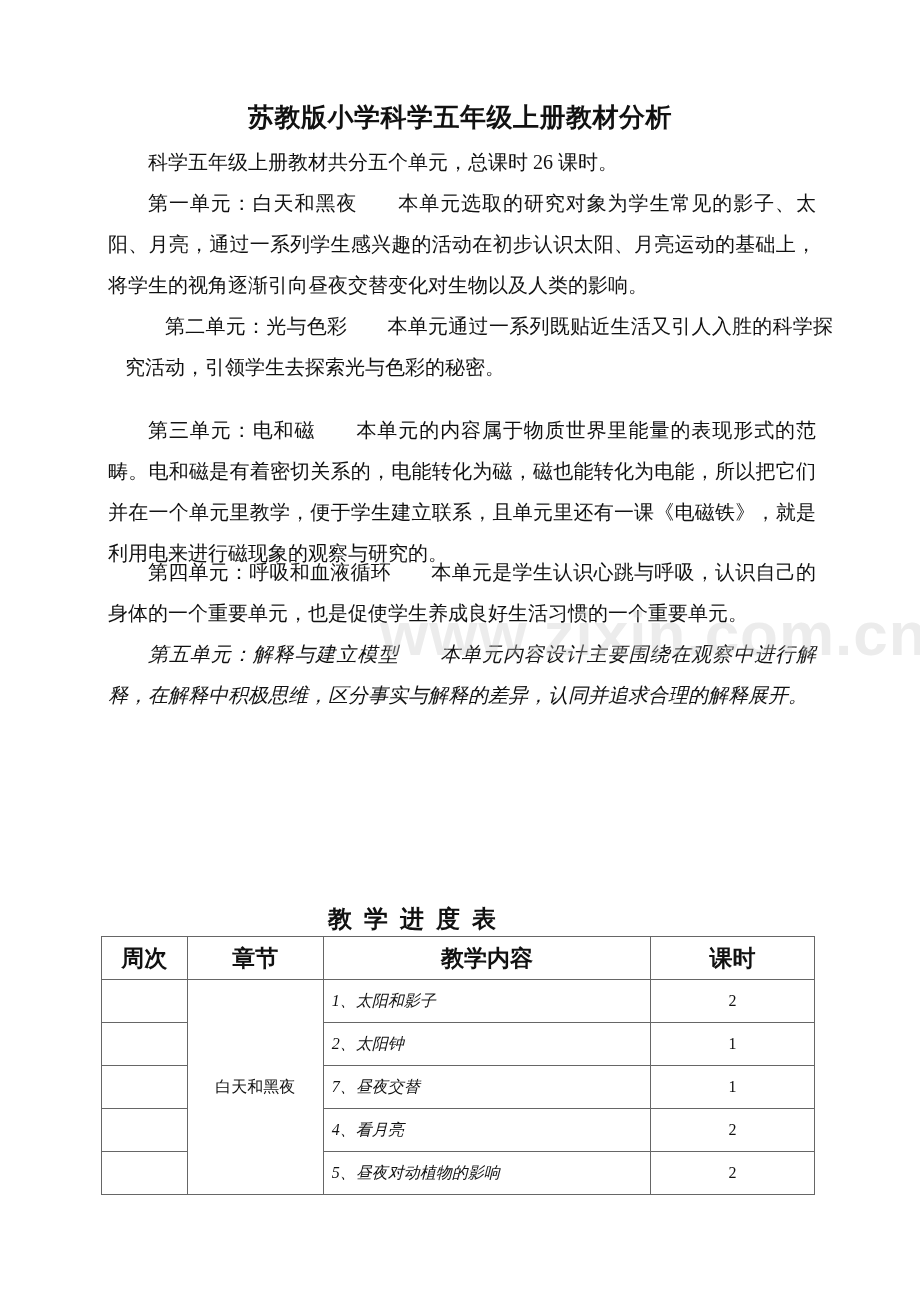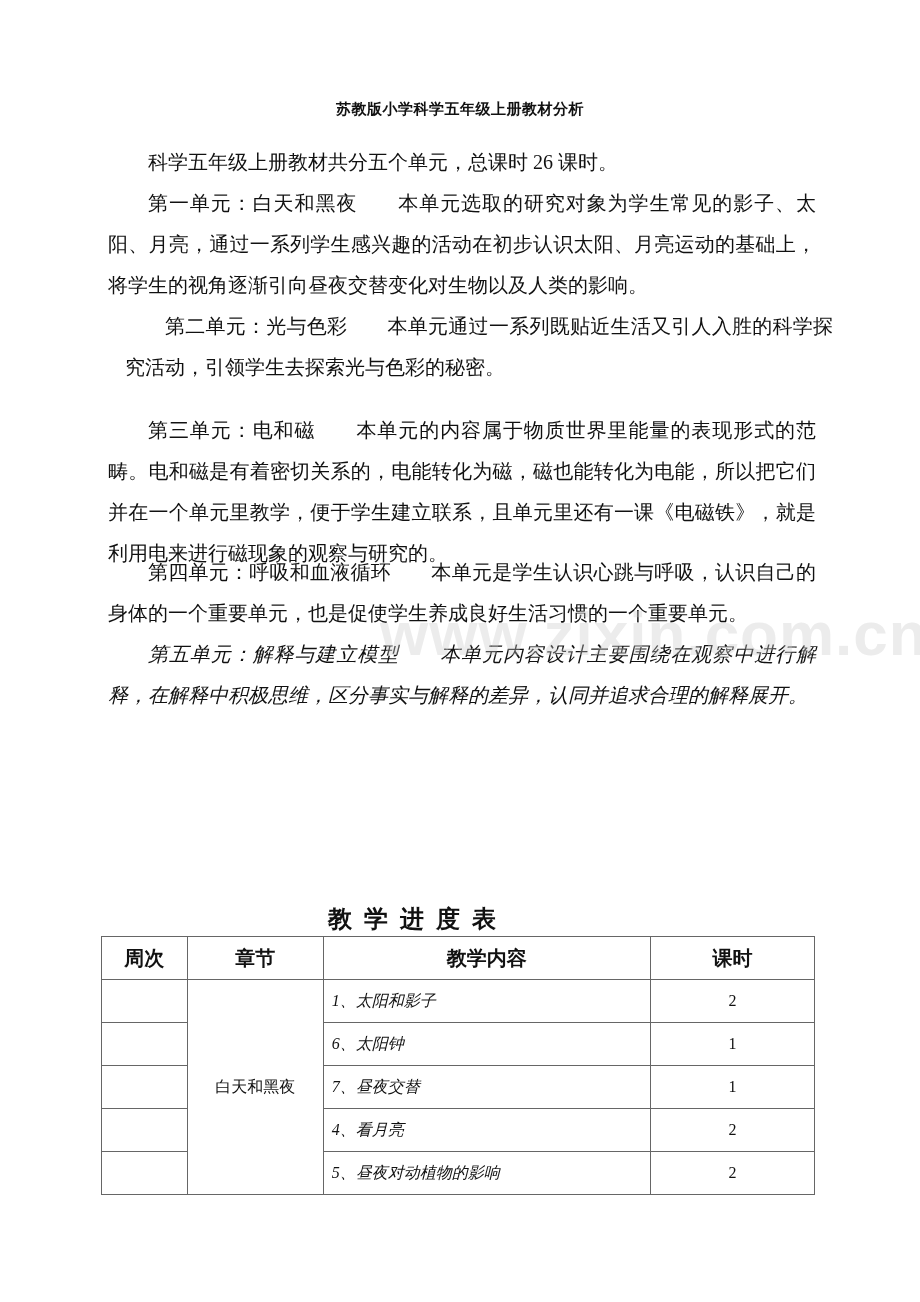"苏教版小学科学五年级上册教材分析" .title { font-size: 15px -> 26px }
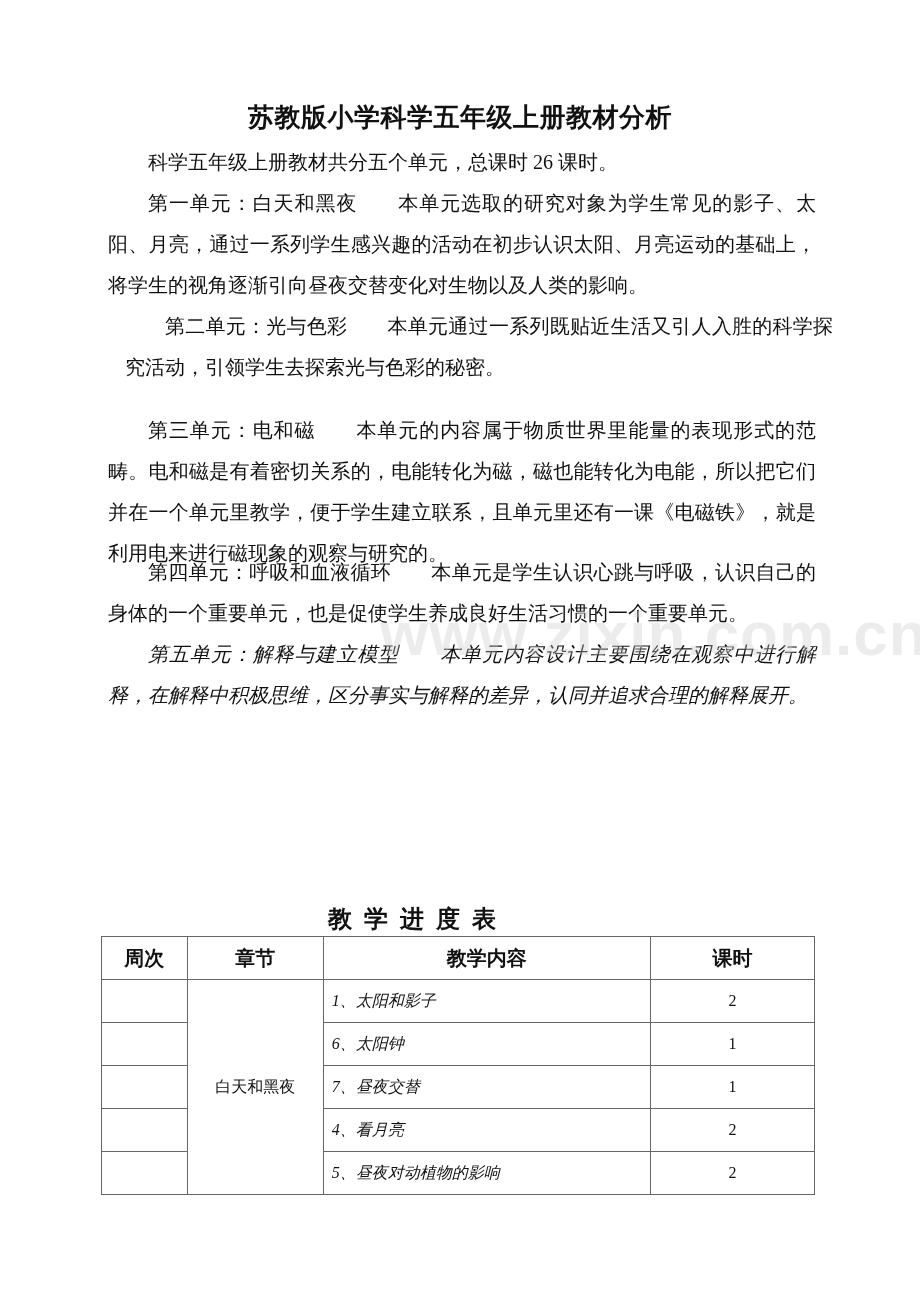"周次" table.sched th { font-size: 20px -> 23px }
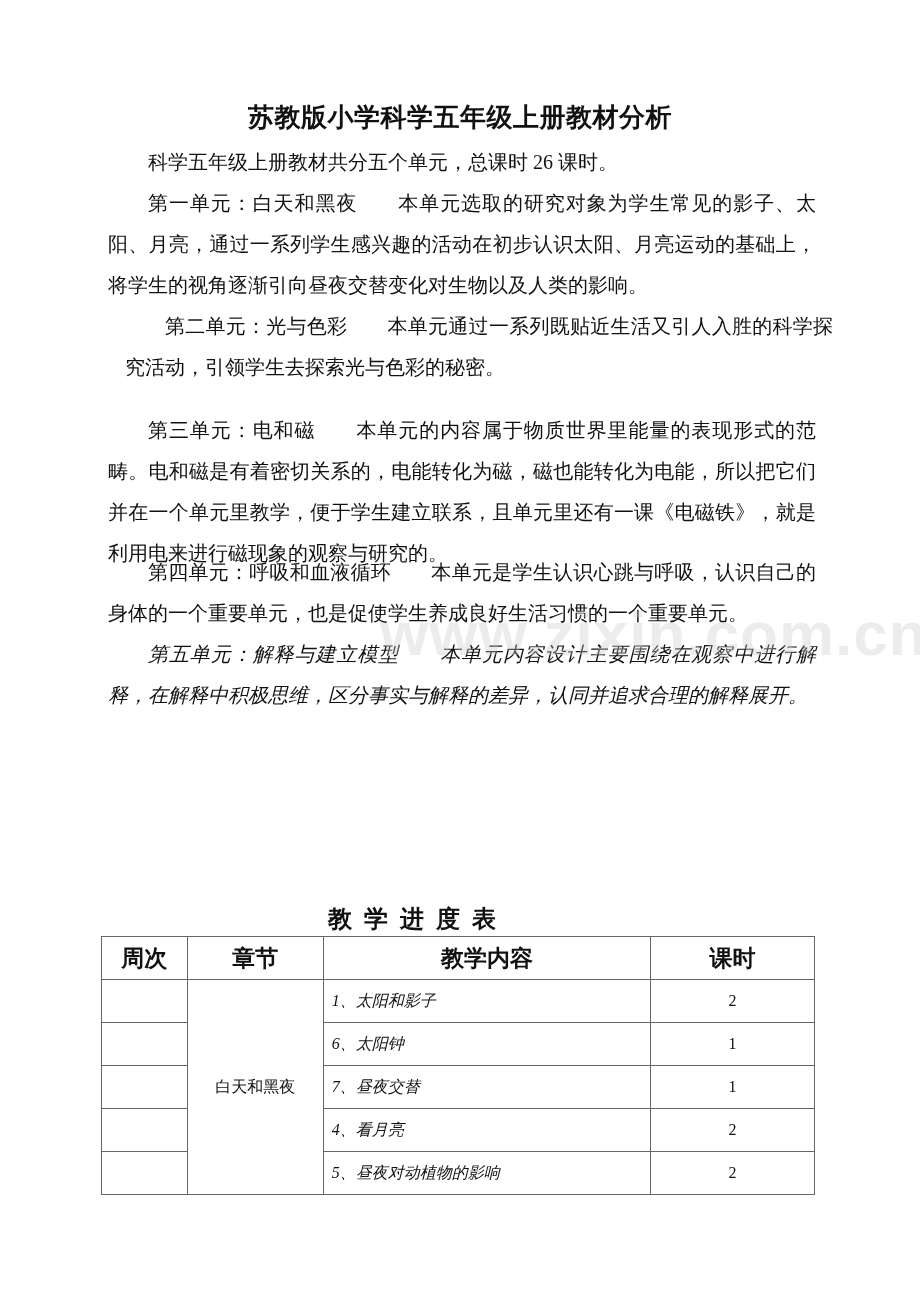"6、太阳钟" td.content { text: 6 -> 2 }
